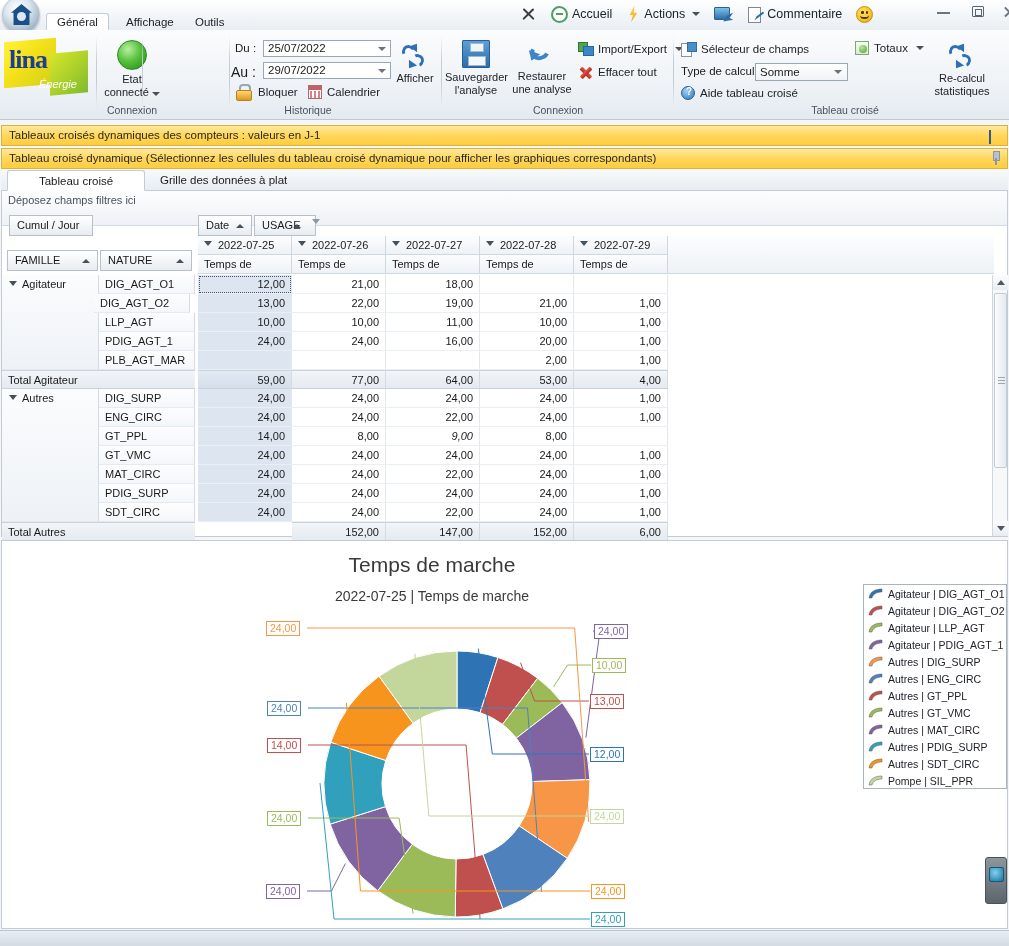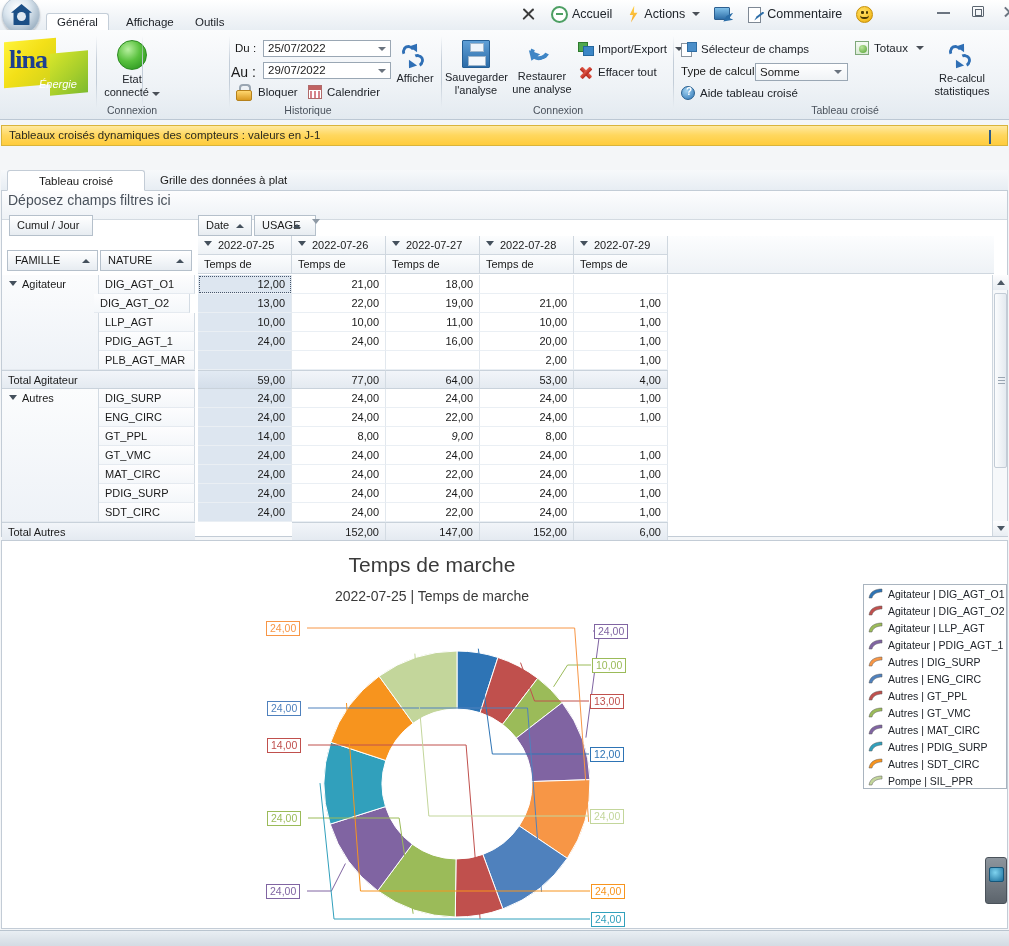"Tableau croisé dynamique (Sélectionnez" div.ybar { html: none -> <div> <span>Tableau croisé dynamique (Sélectionnez les cellules du tableau croisé dynamique pour afficher les graphiques correspondants)</span> <span><span></span></span> </div> }
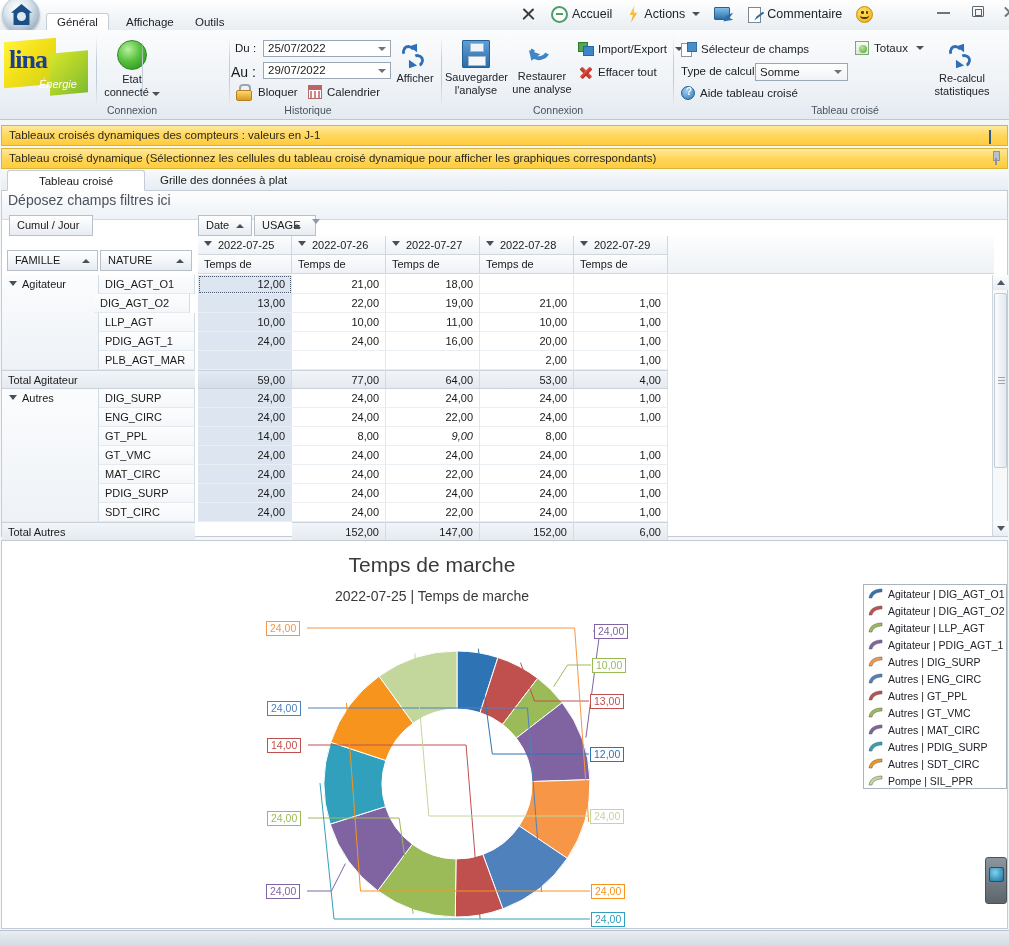"Déposez champs filtres ici" .filterband { font-size: 14px -> 11px; height: 29px -> 35px }
